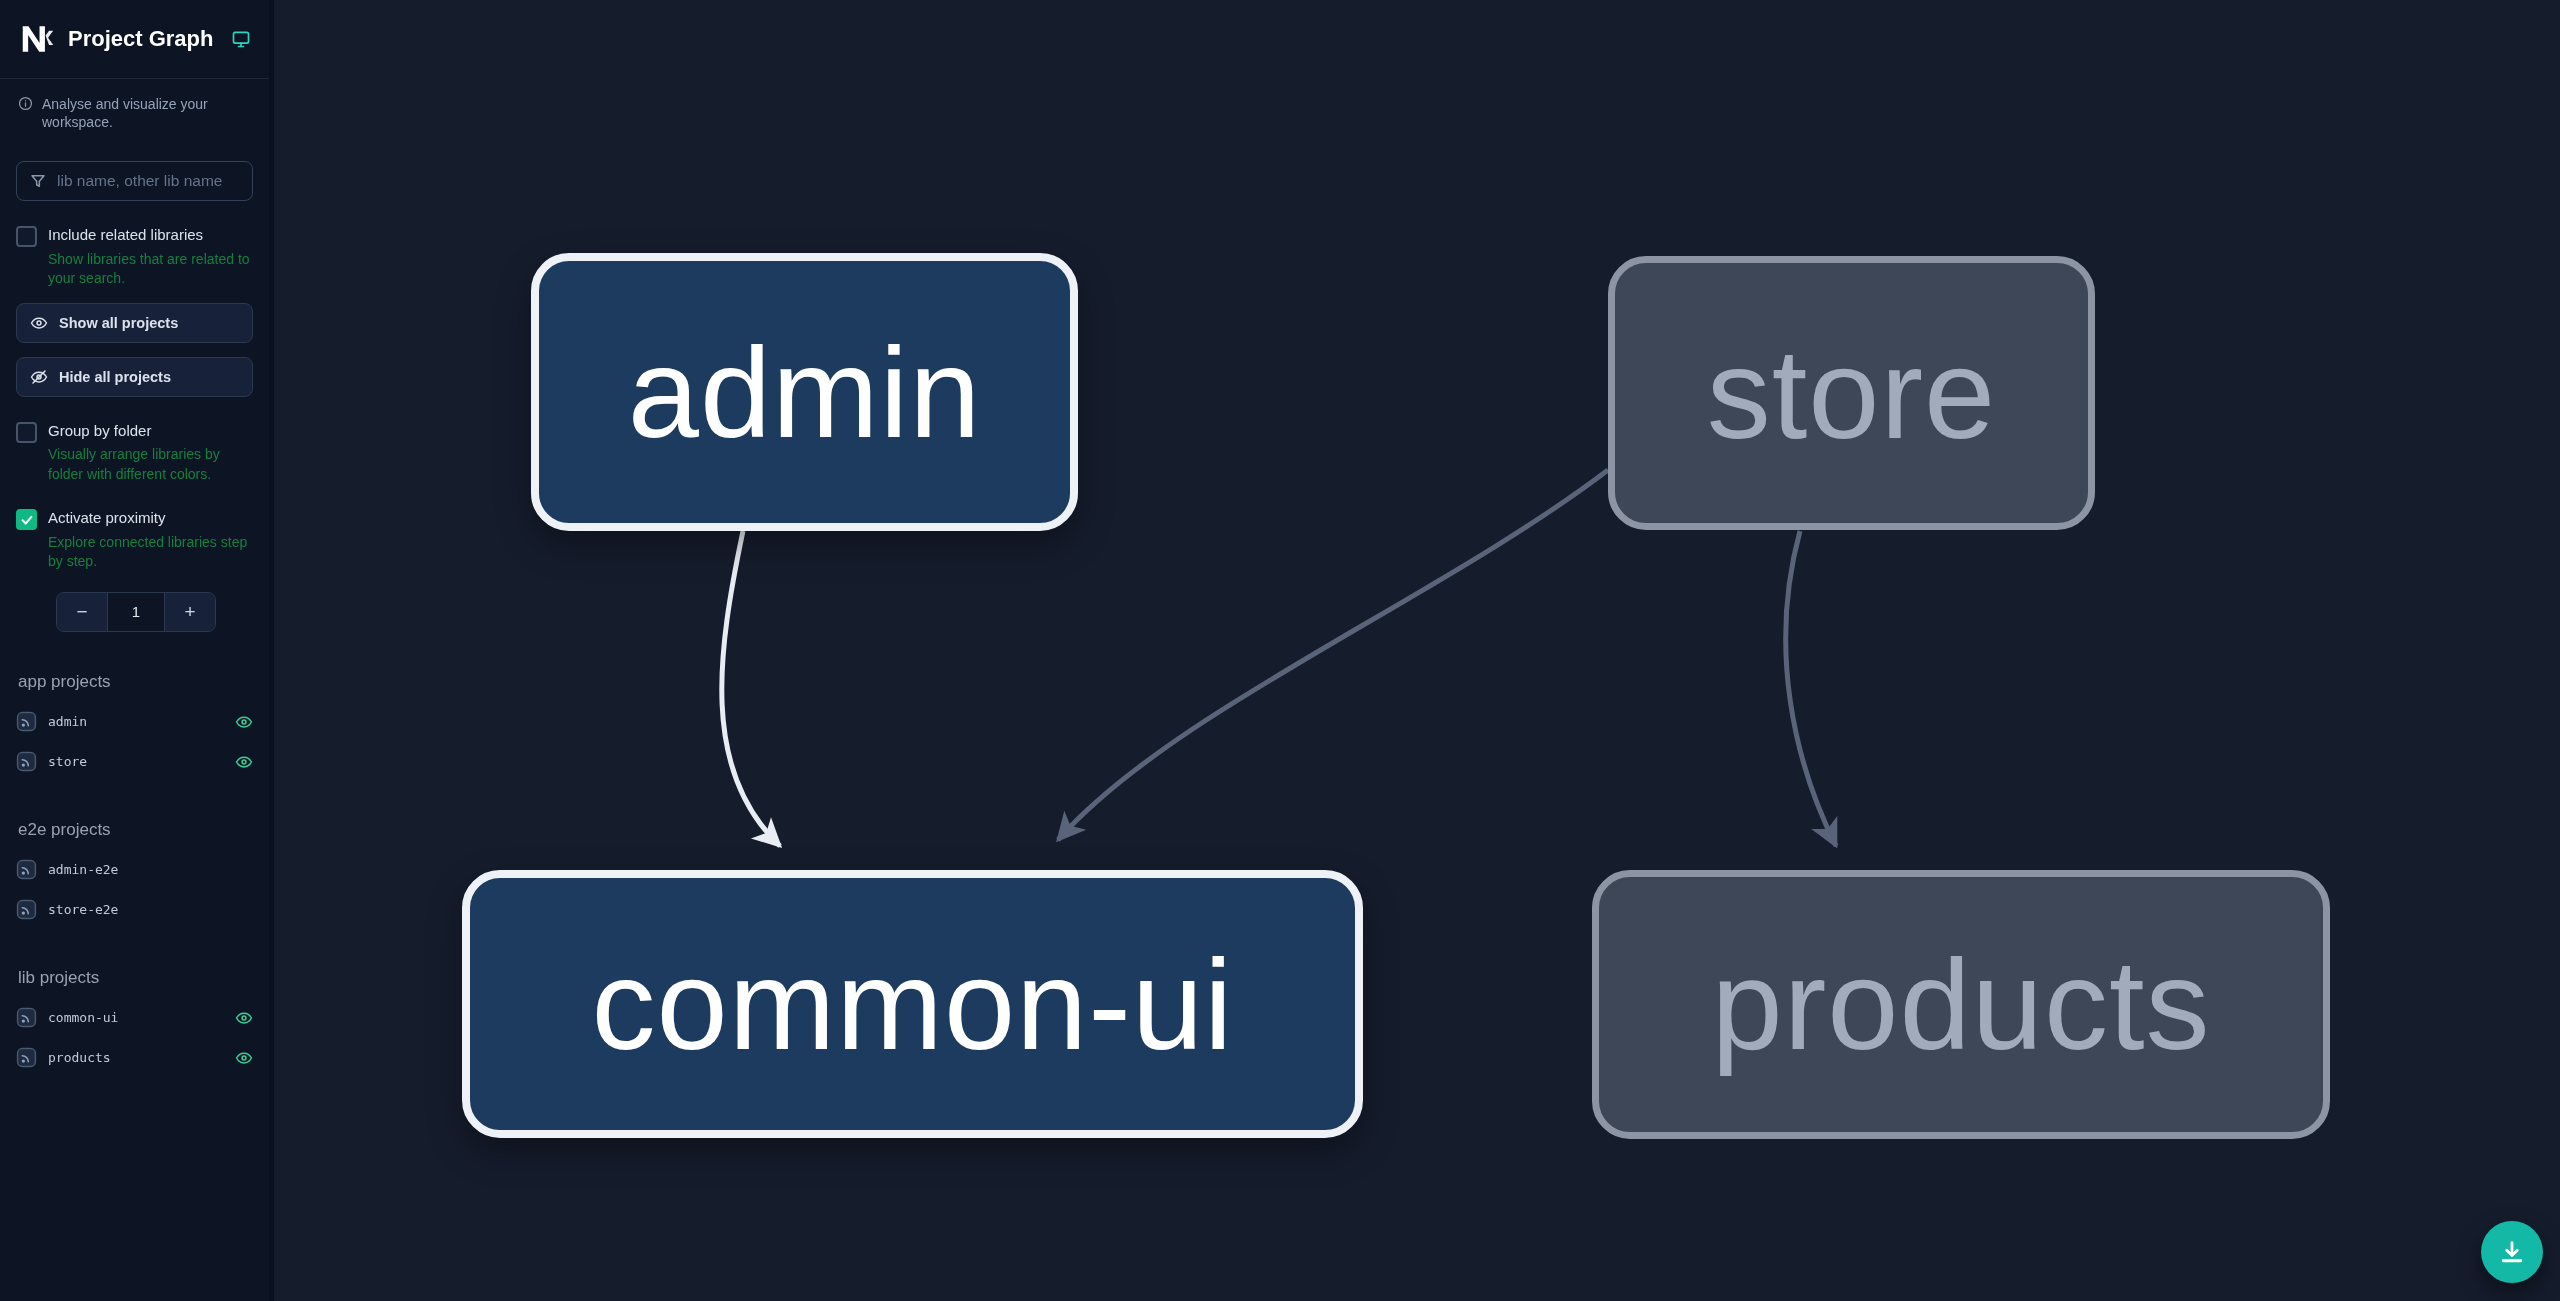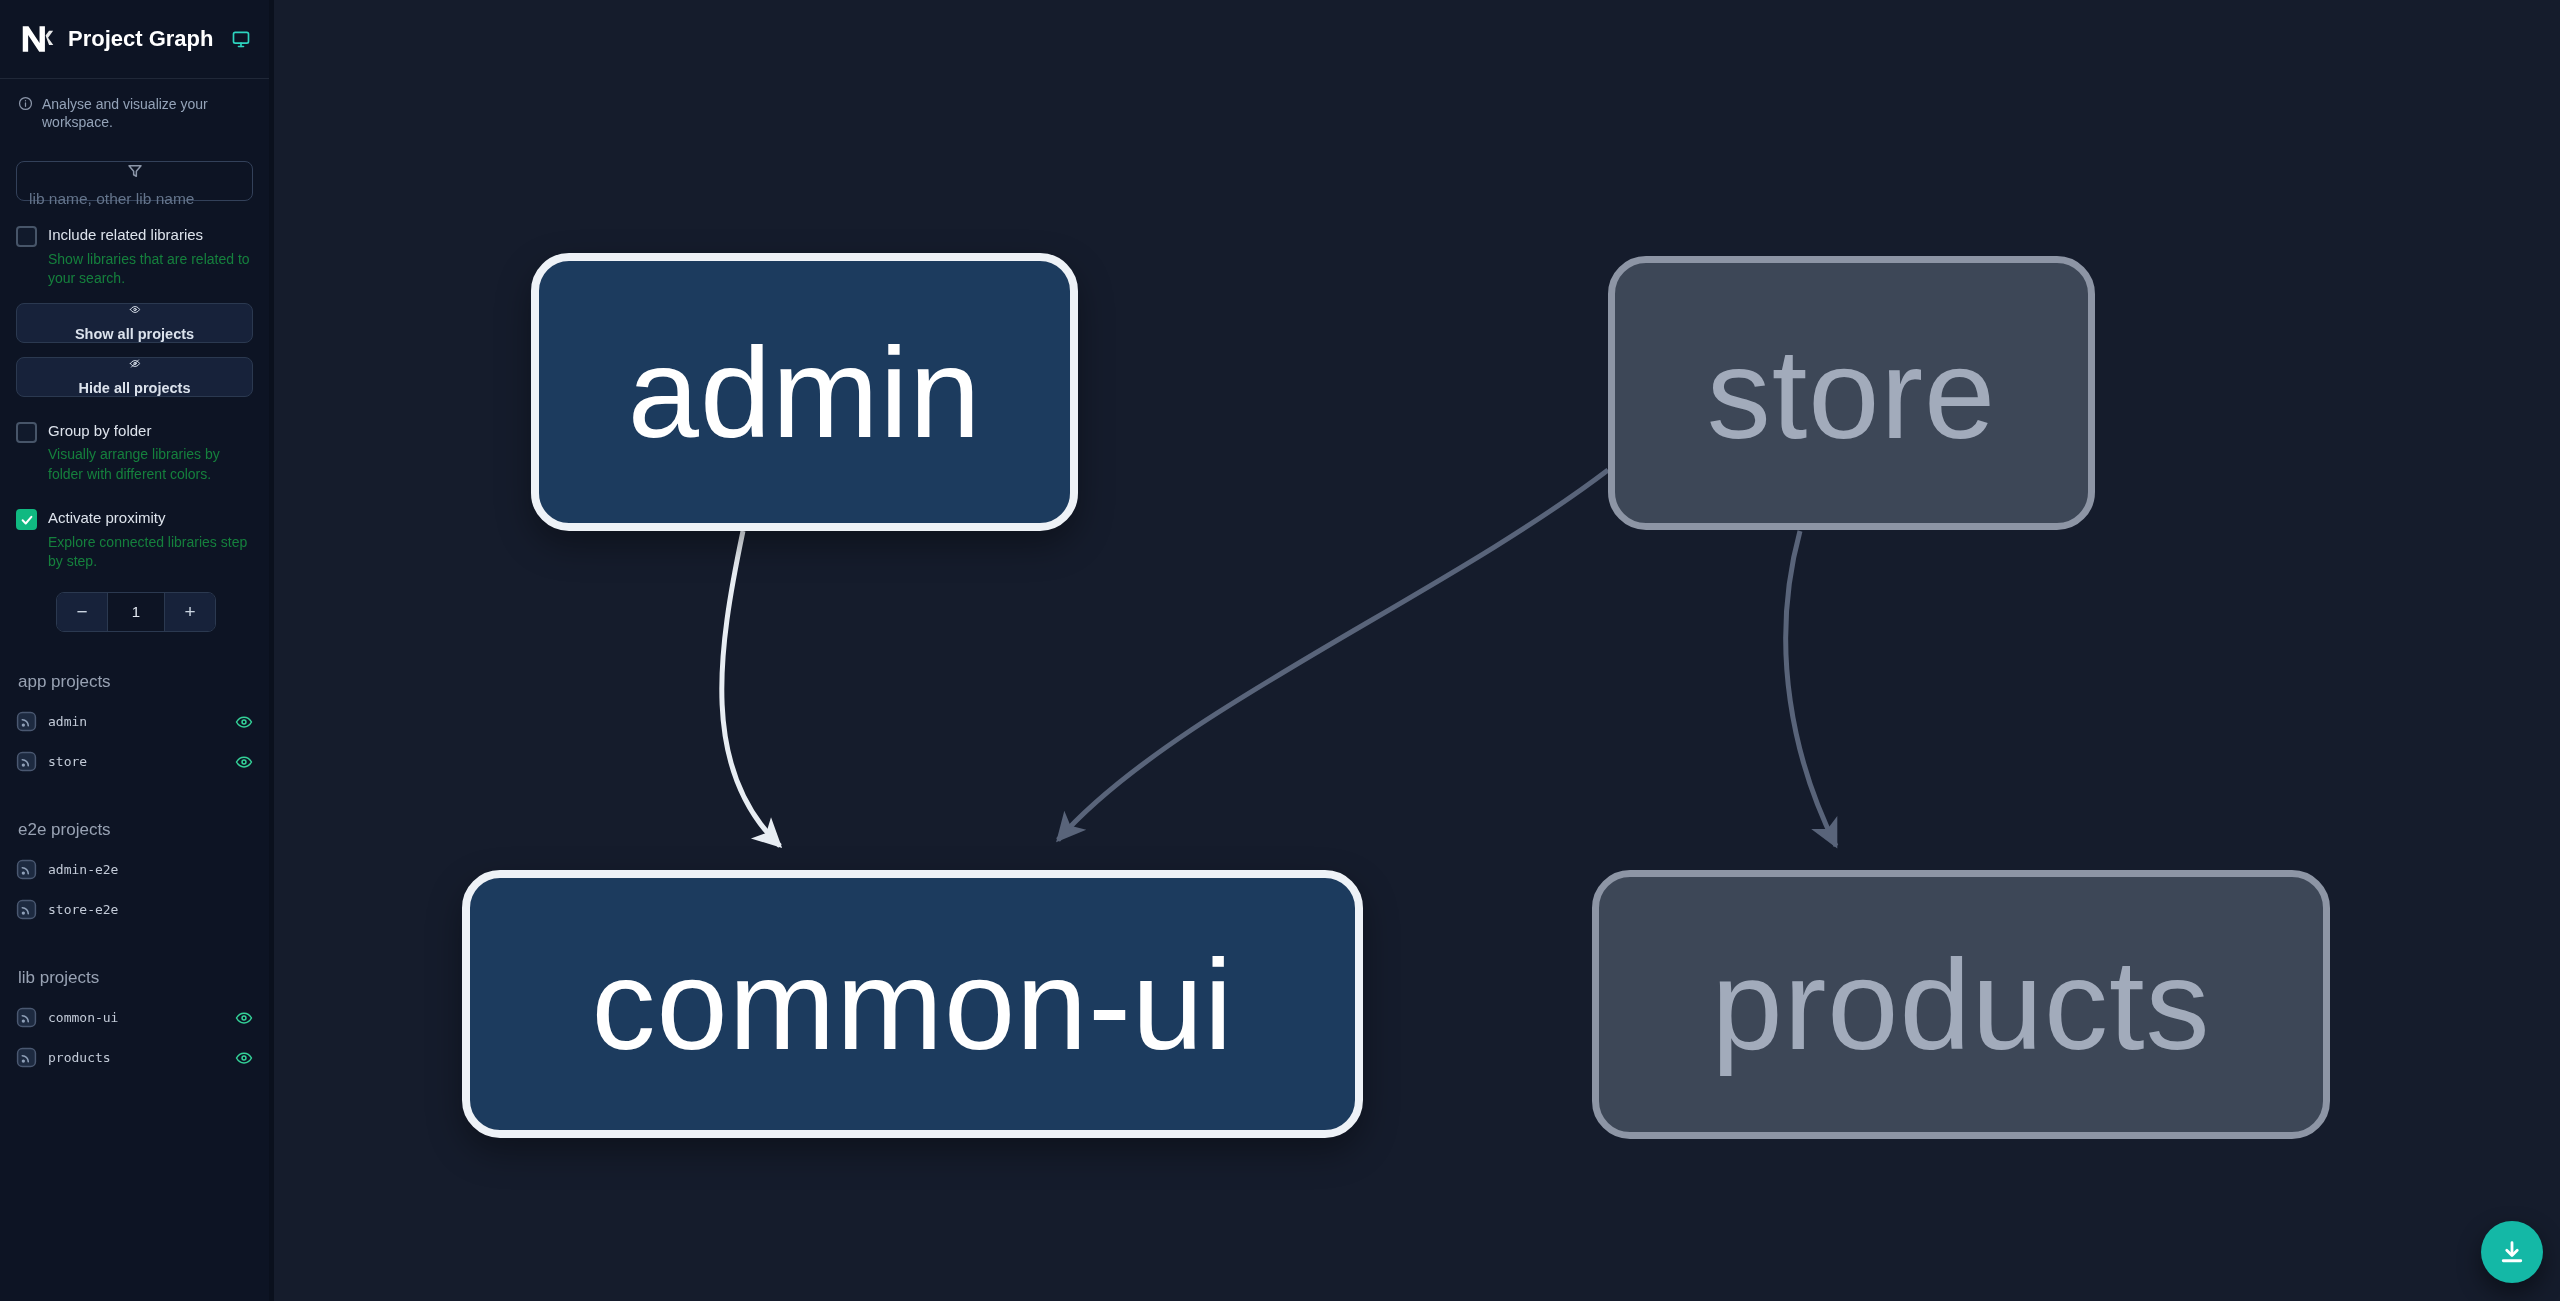"lib name, other lib name" .search-box { flex-direction: column -> none }
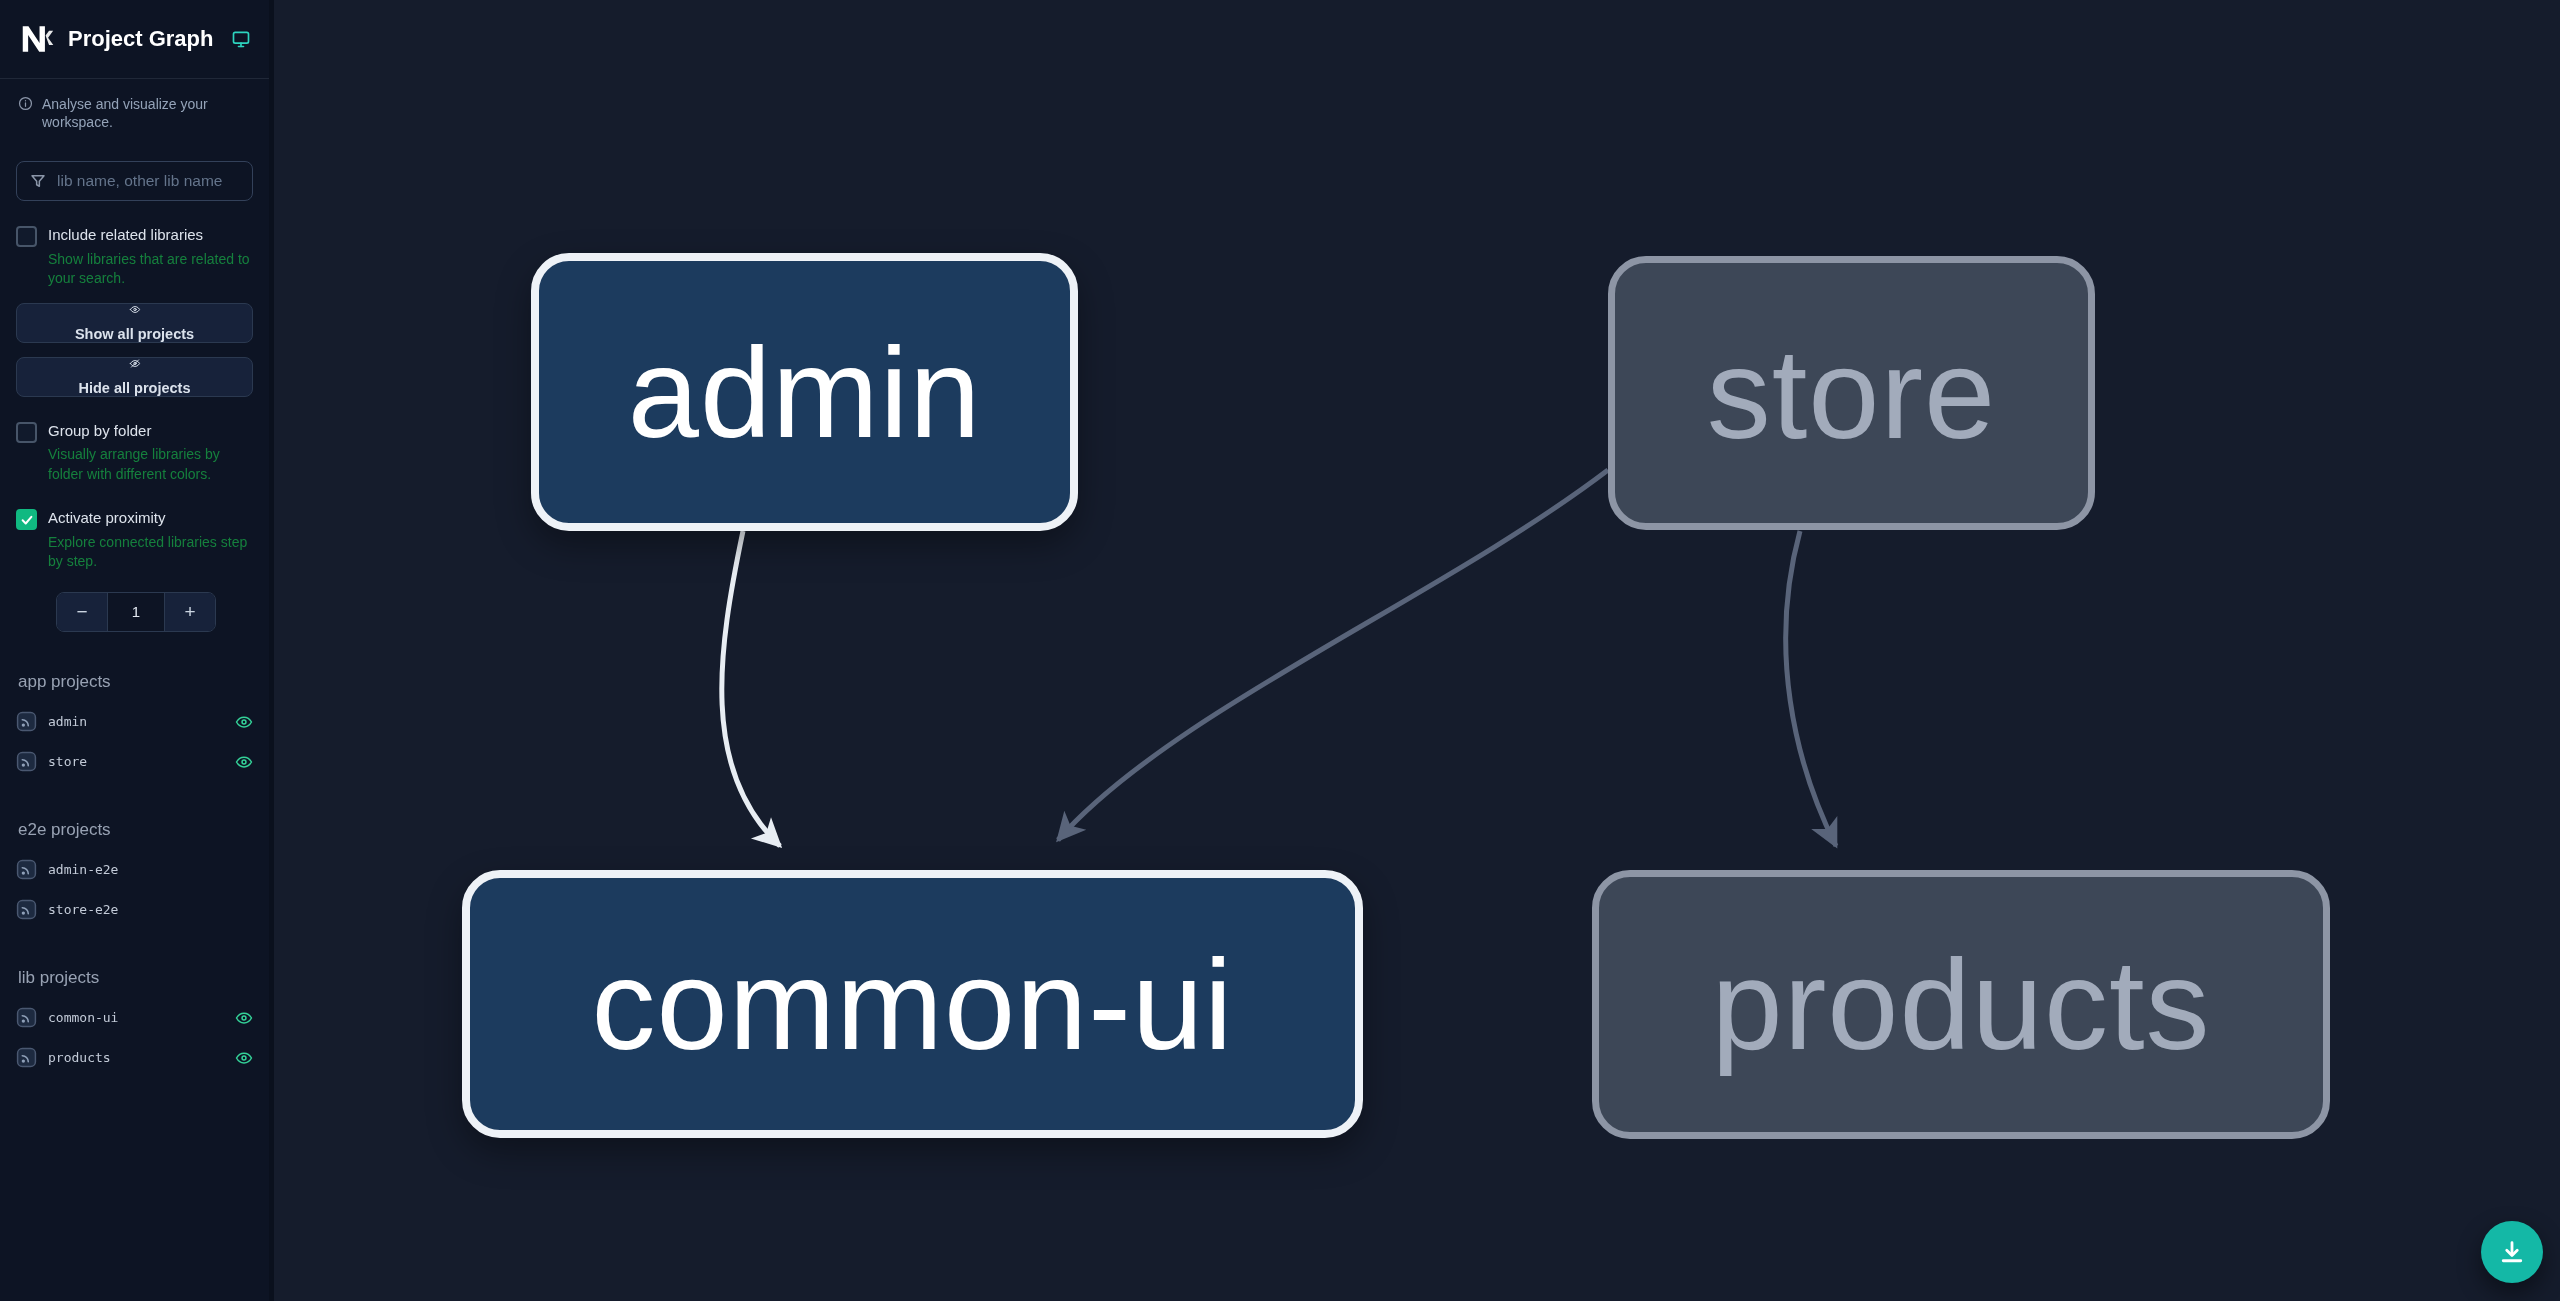"Show all projects" .side-btn { flex-direction: column -> none }
